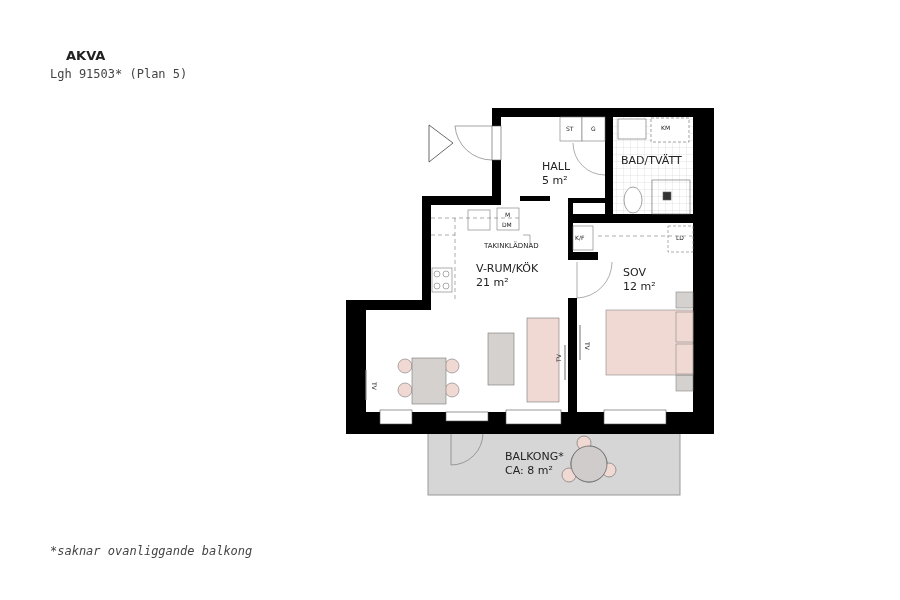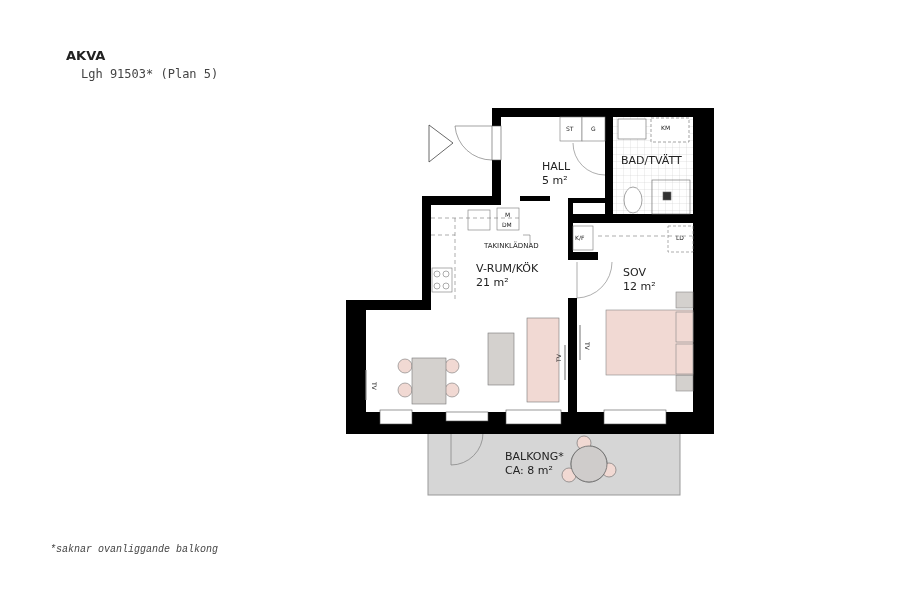"Lgh 91503* (Plan 5)" .subtitle { margin-left: 31px -> none }
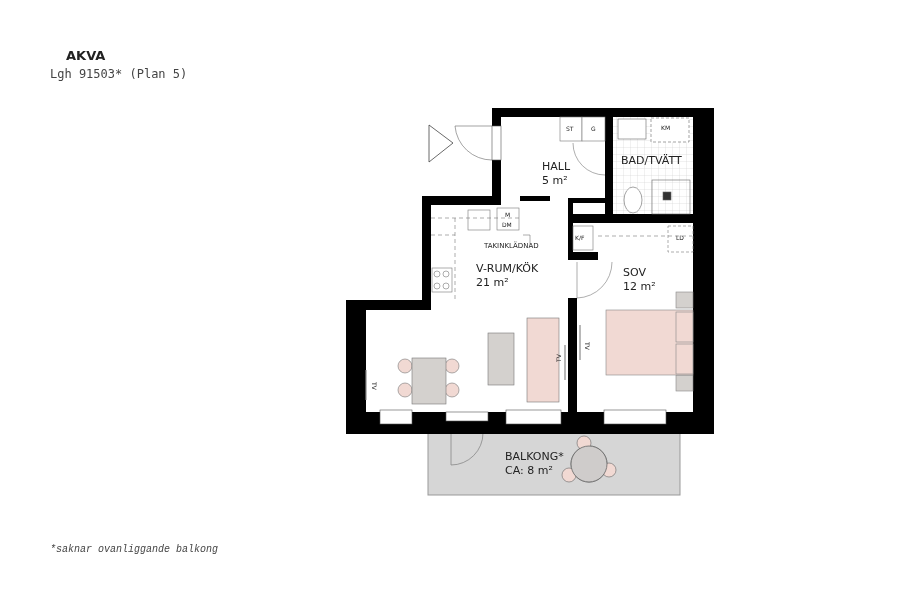"*saknar ovanliggande balkong" .footnote { font-family: Liberation Mono, monospace -> none; font-size: 10px -> 12px }
